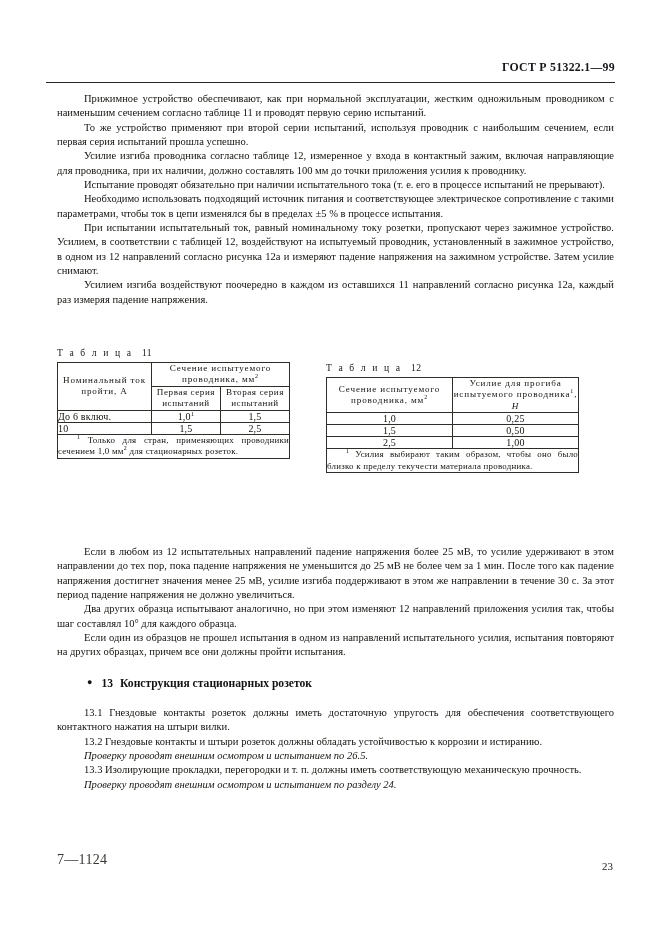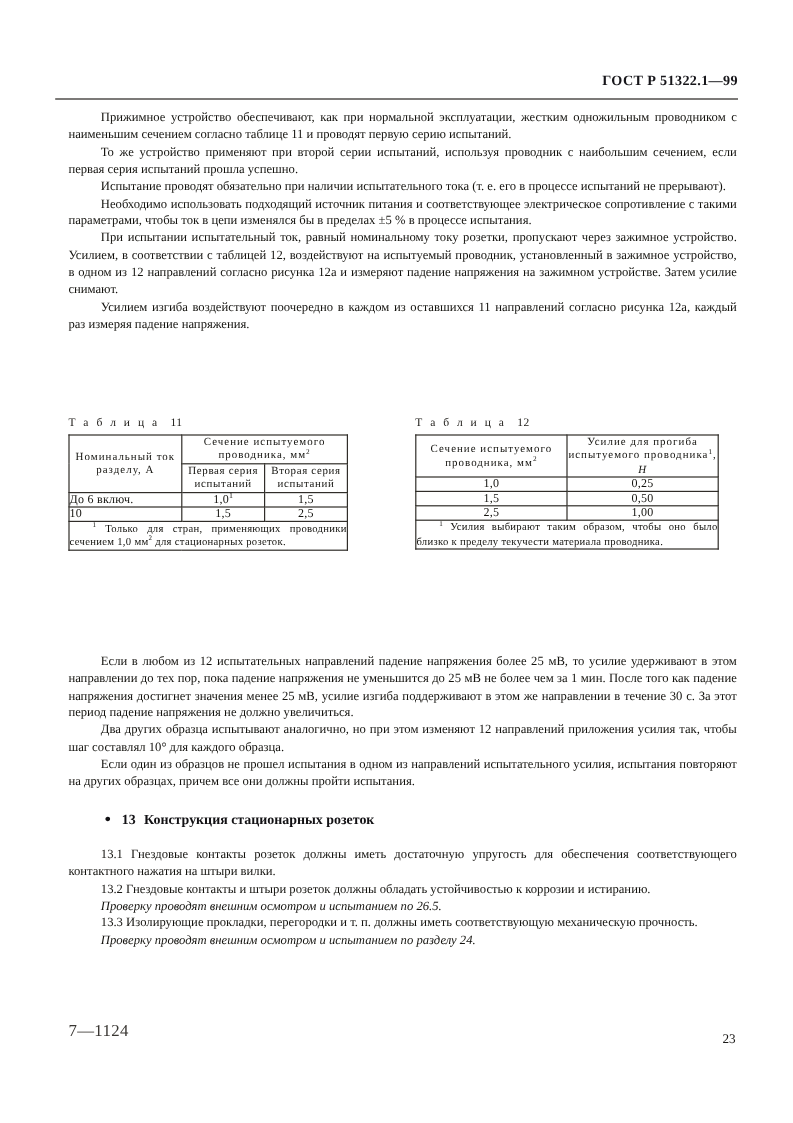"Усилие изгиба проводника согласно" p { html: none -> <p>Усилие изгиба проводника согласно таблице 12, измеренное у входа в контактный зажим, включая направляющие для проводника, при их наличии, должно составлять 100 мм до точки приложения усилия к проводнику.</p> }
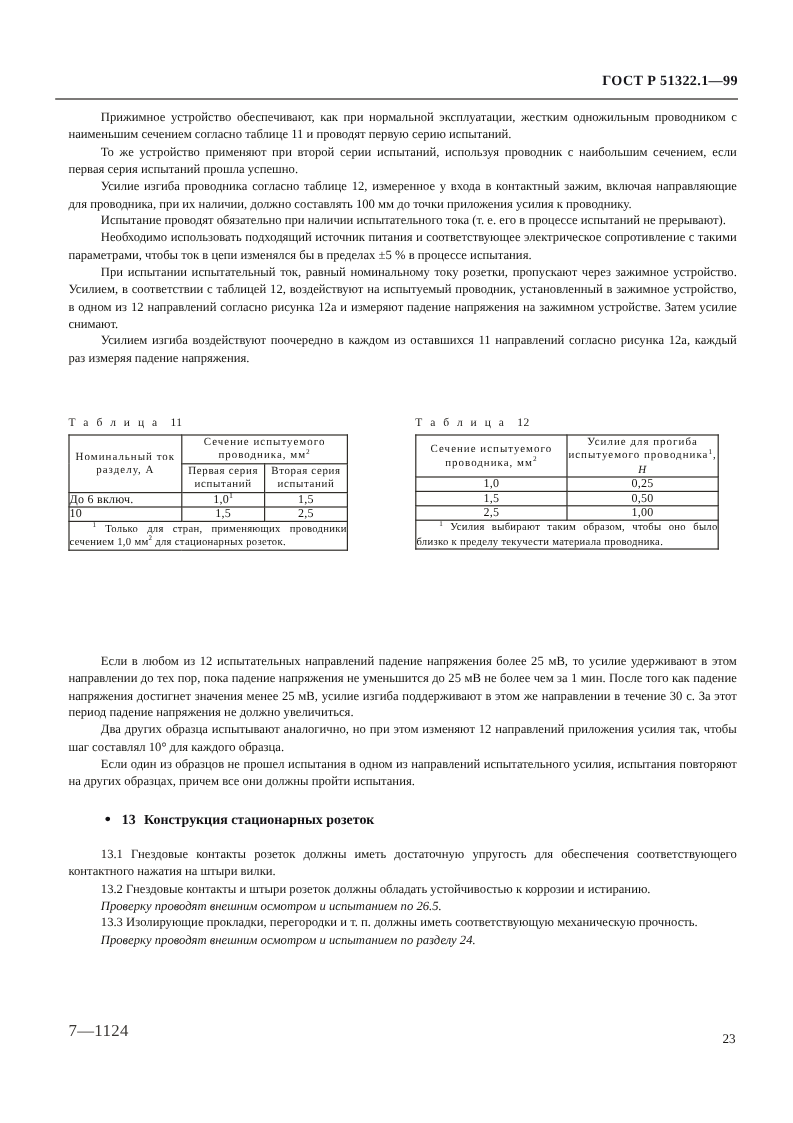"Т а б л и ц а 12" .tbl-block.right { left: 346px -> 326px; margin-top: none -> 15px }
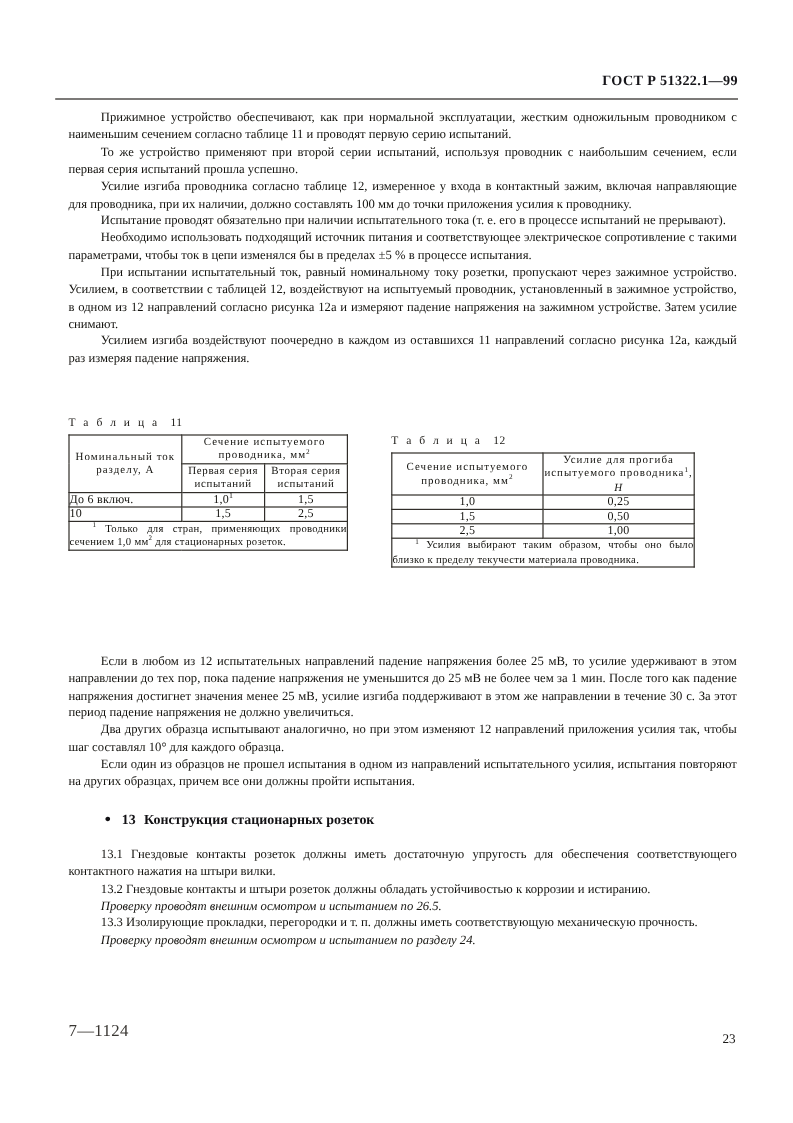"Номинальный ток разделу, А" td.th-cell { text: разделу -> пройти }
